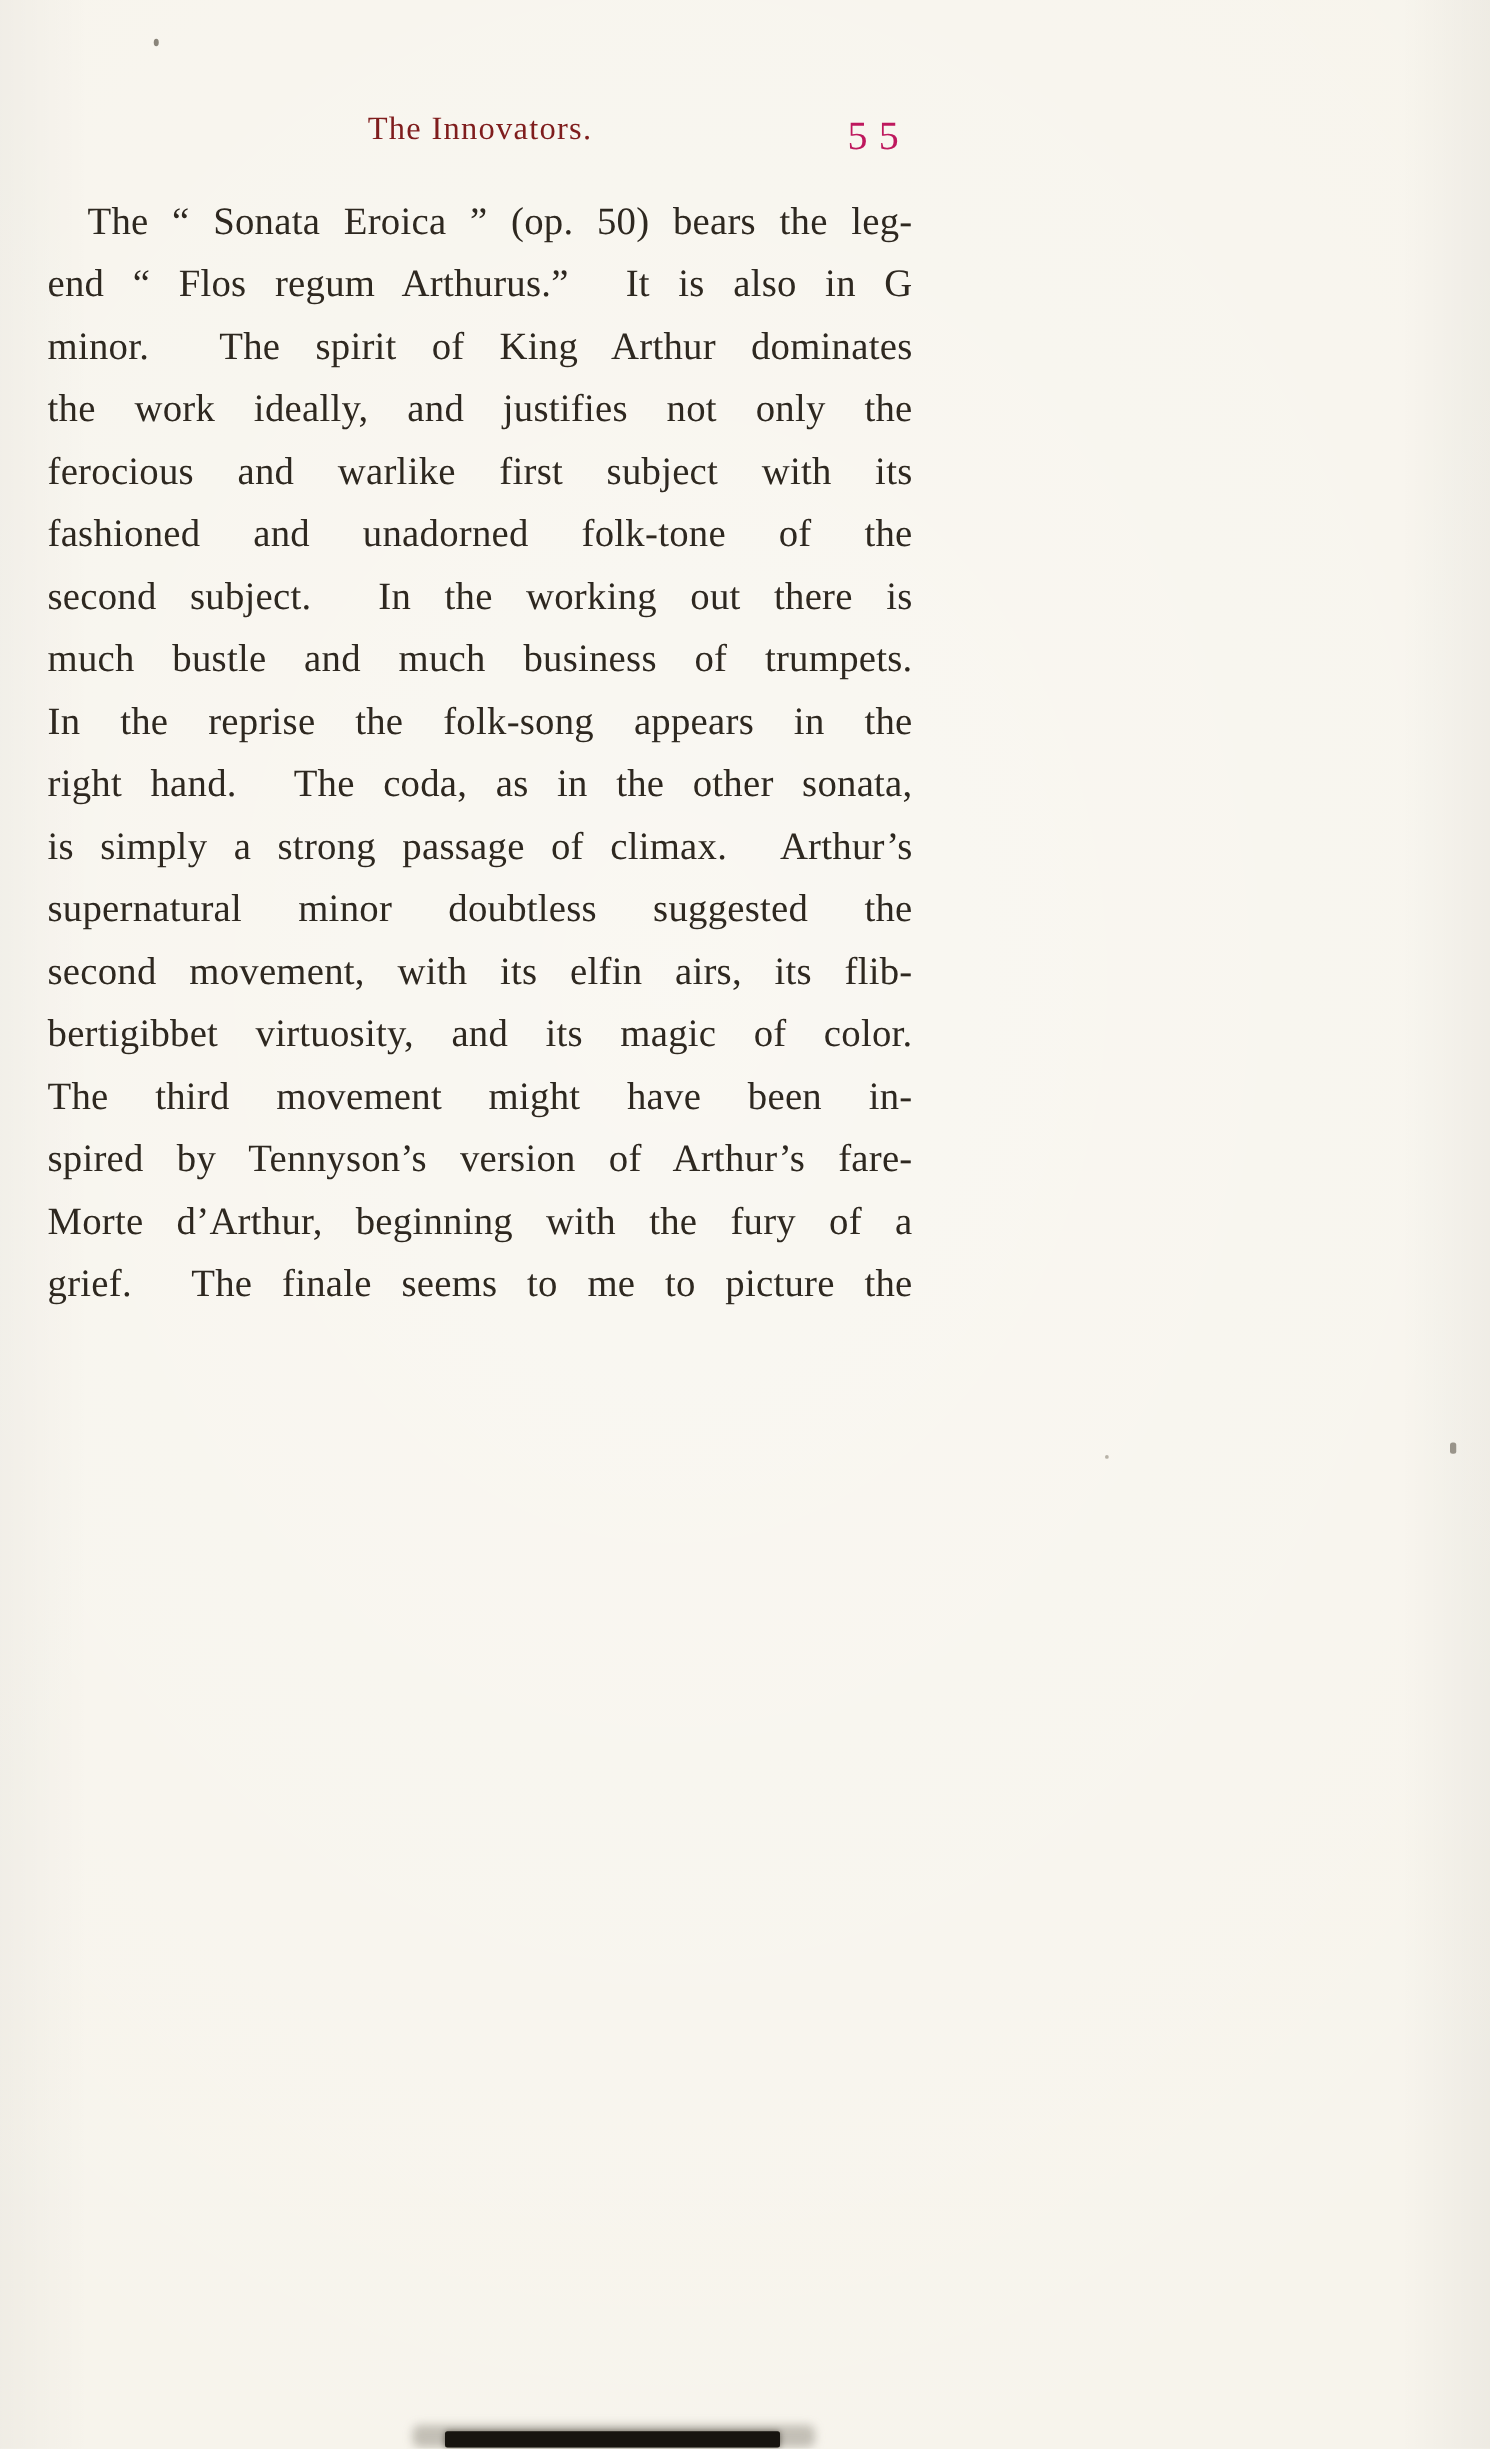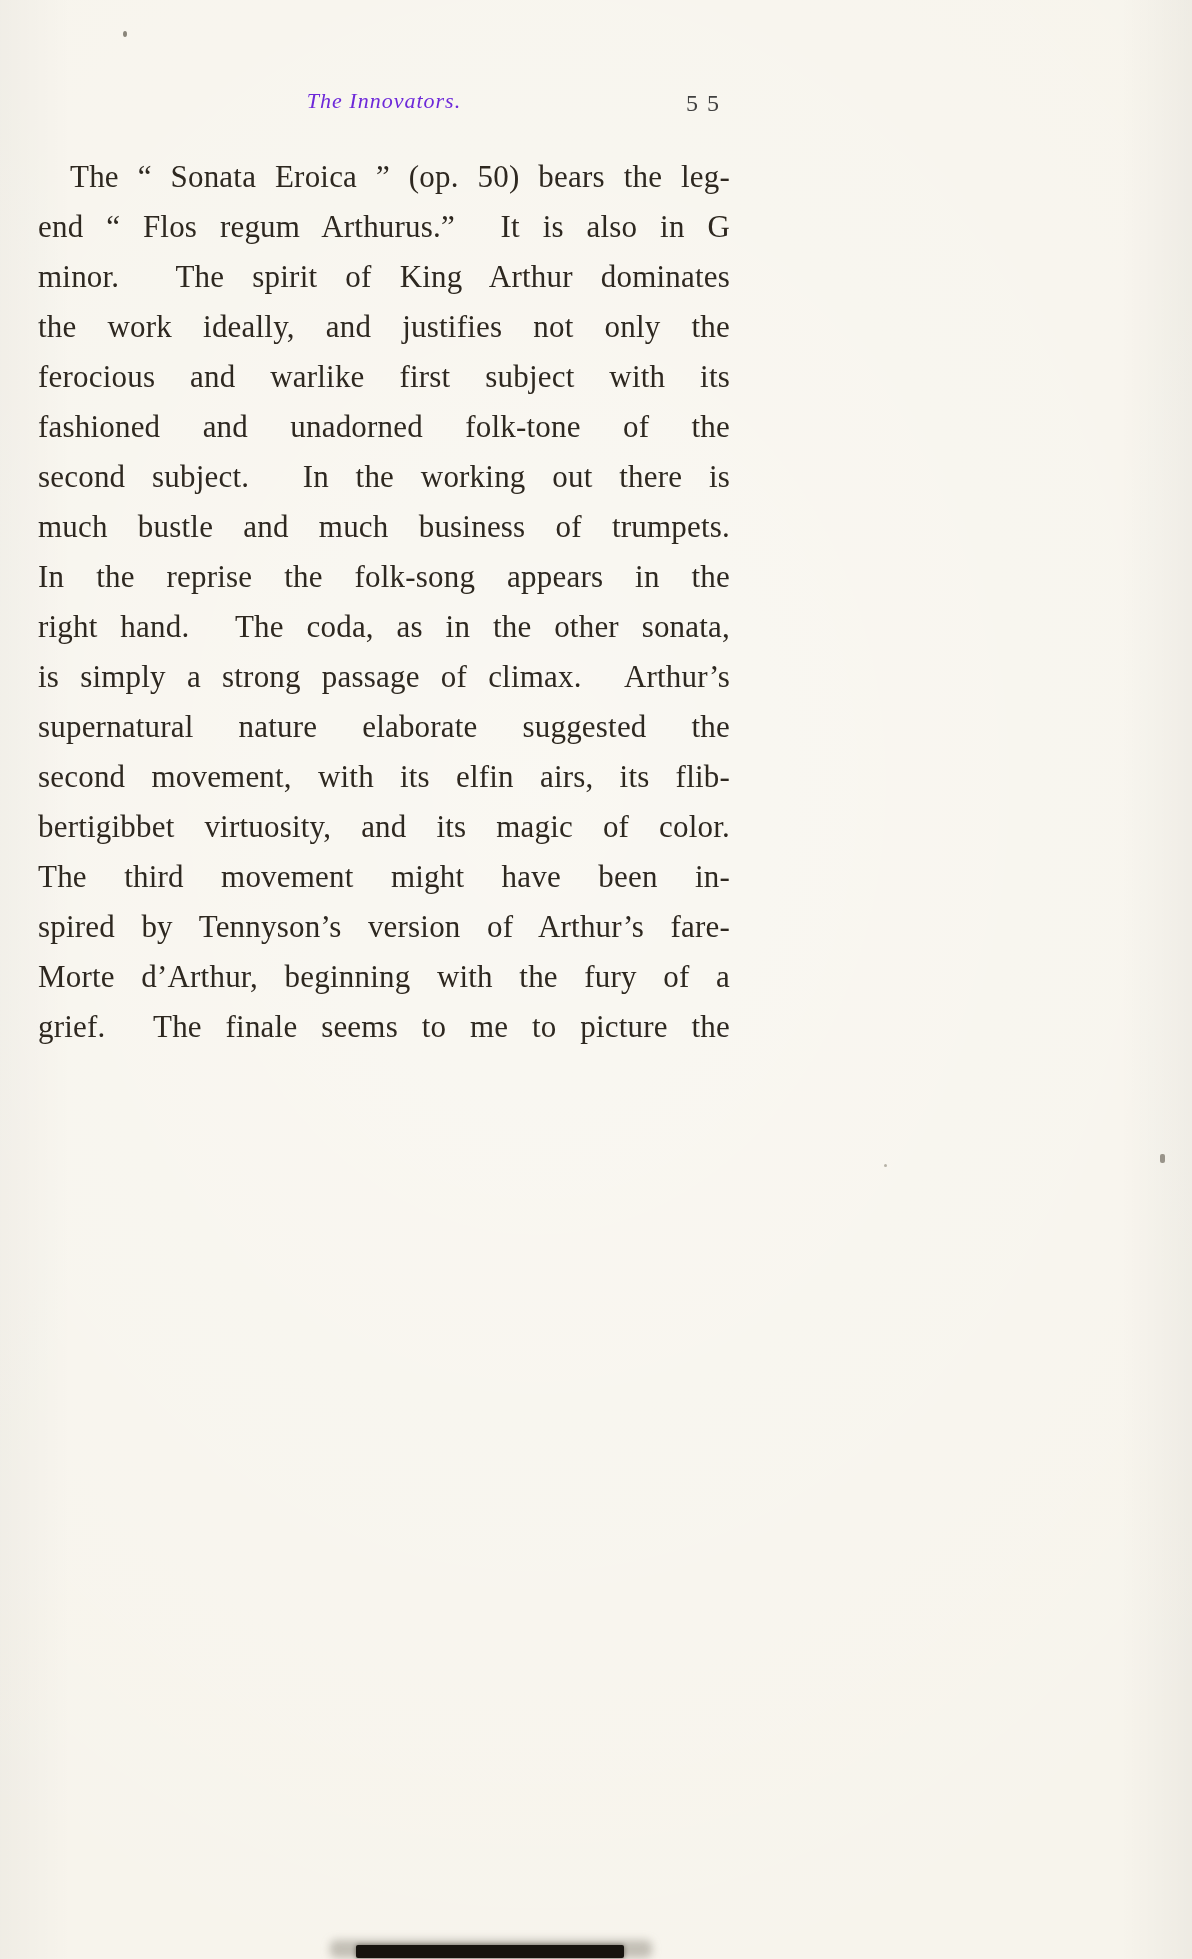"The Innovators." .running-title { color: #6d28d9 -> #7f1d1d; font-size: 22px -> 26px; font-style: italic -> none }
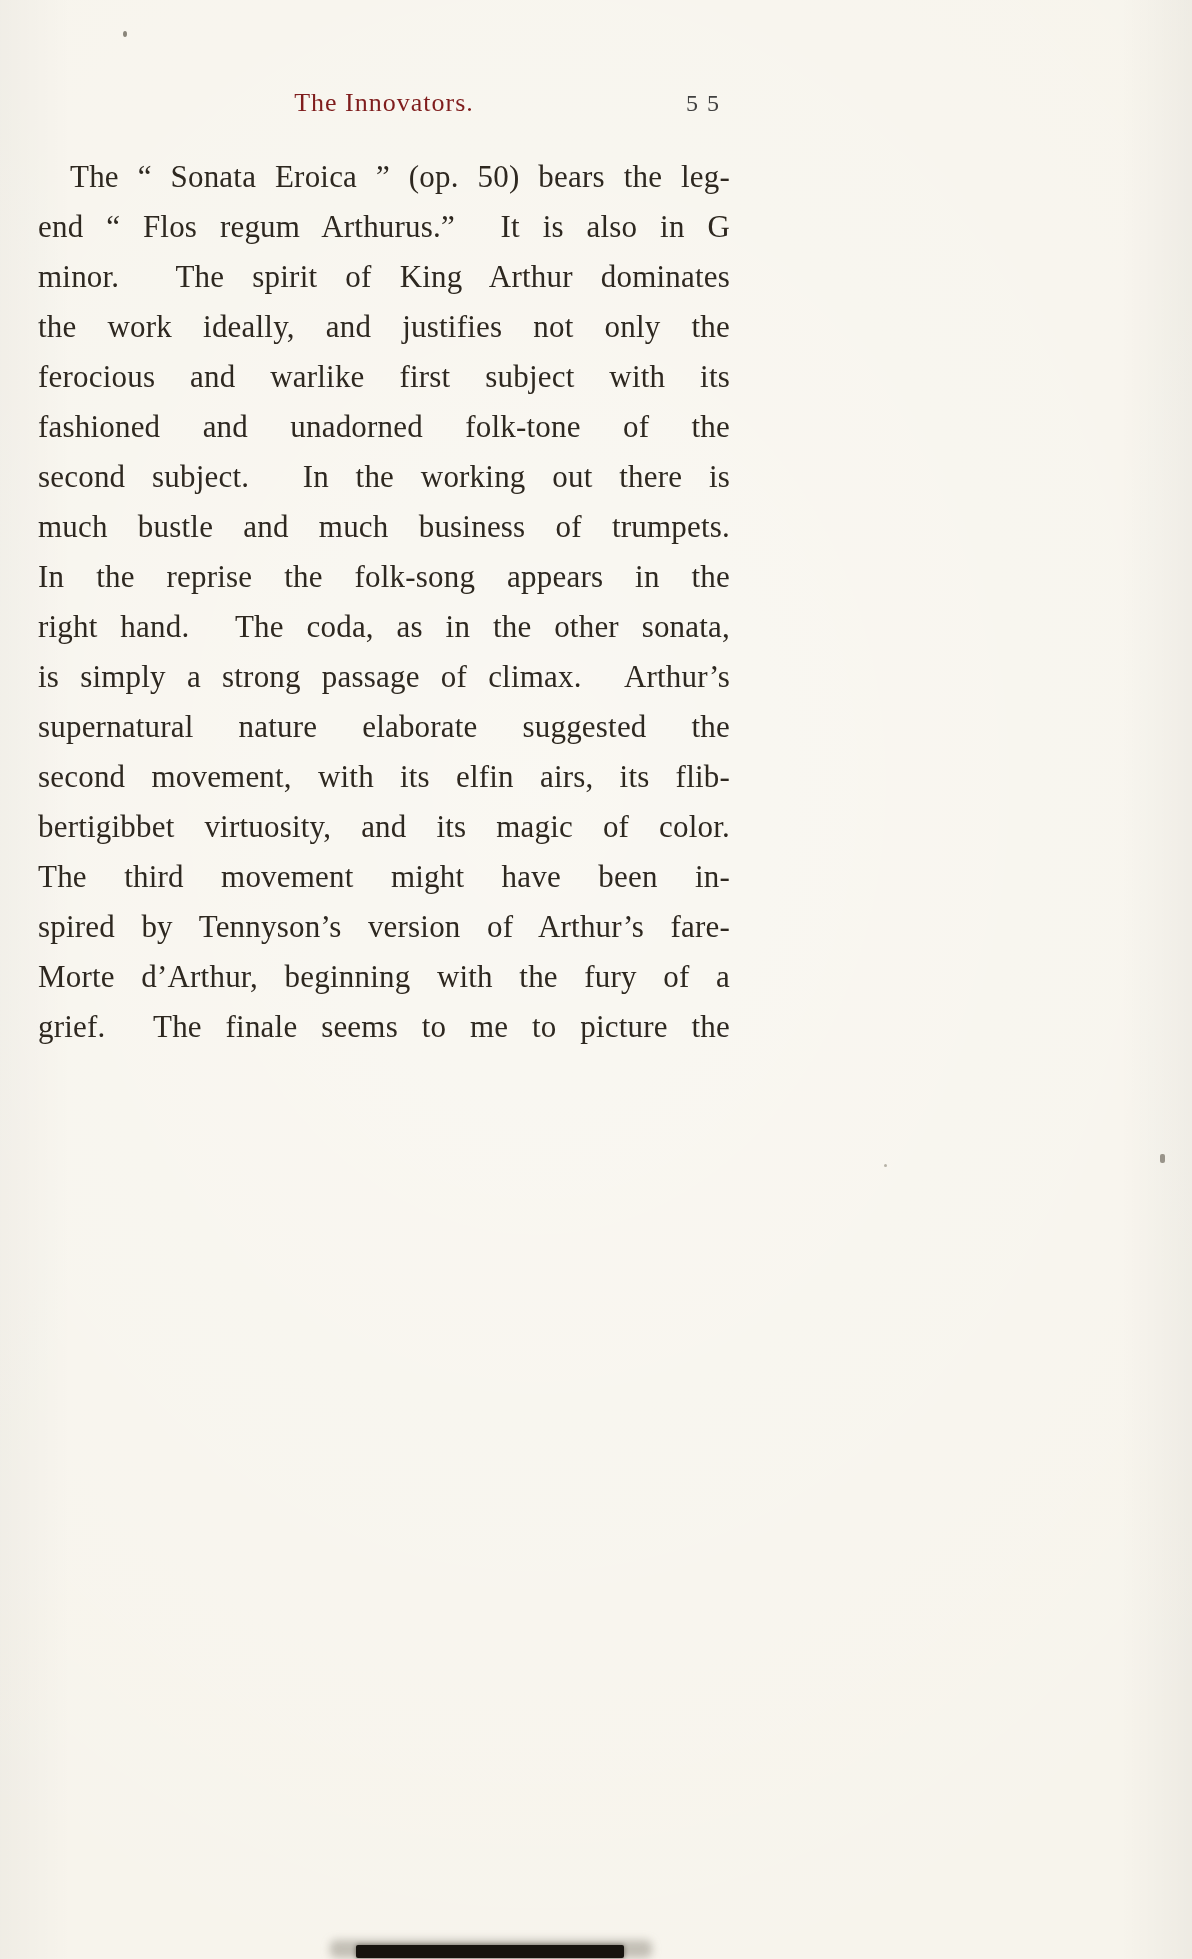"55" .page-number { color: #404040 -> #be185d; font-size: 24px -> 32px }
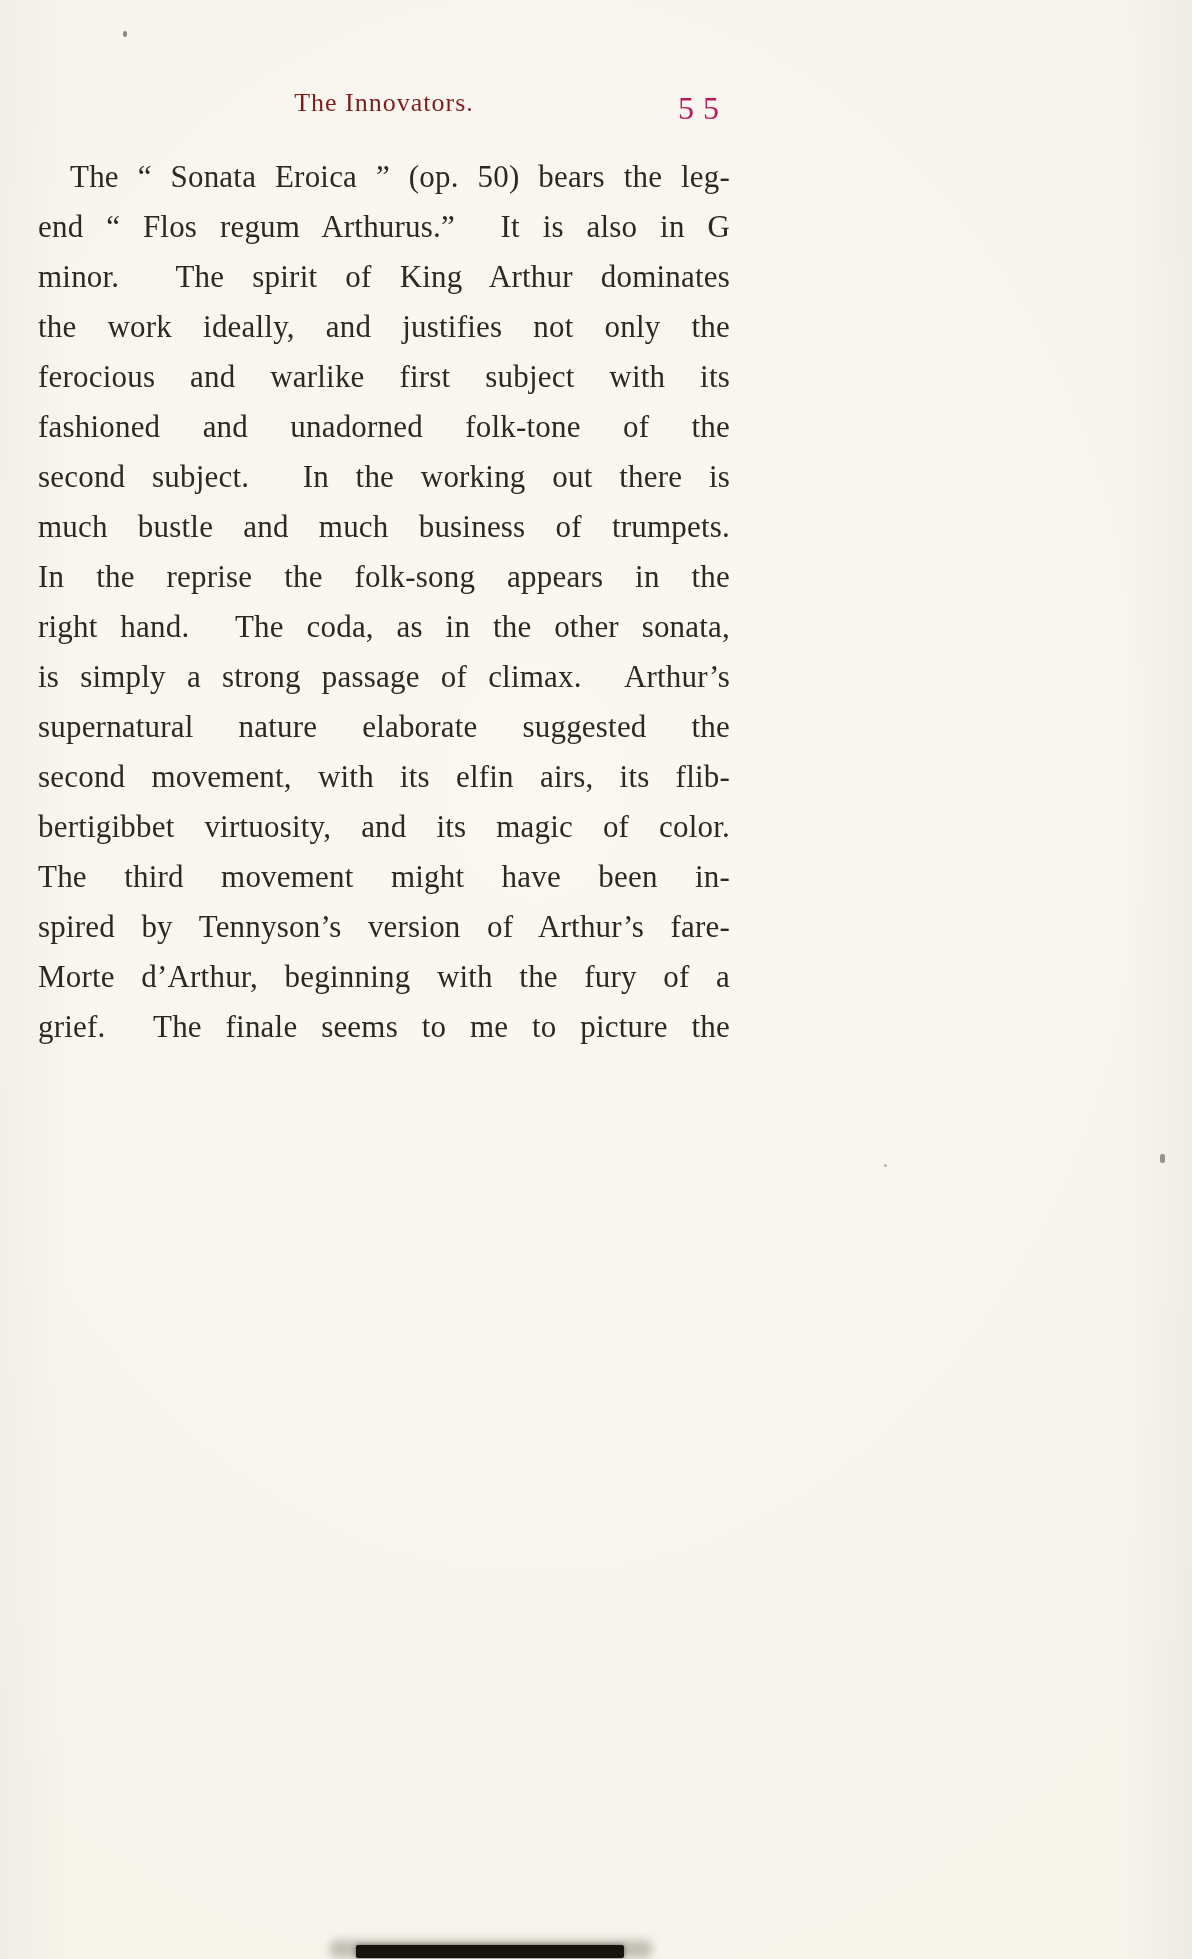"supernatural nature elaborate suggested" div.text-line { text: nature elaborate -> minor doubtless }
